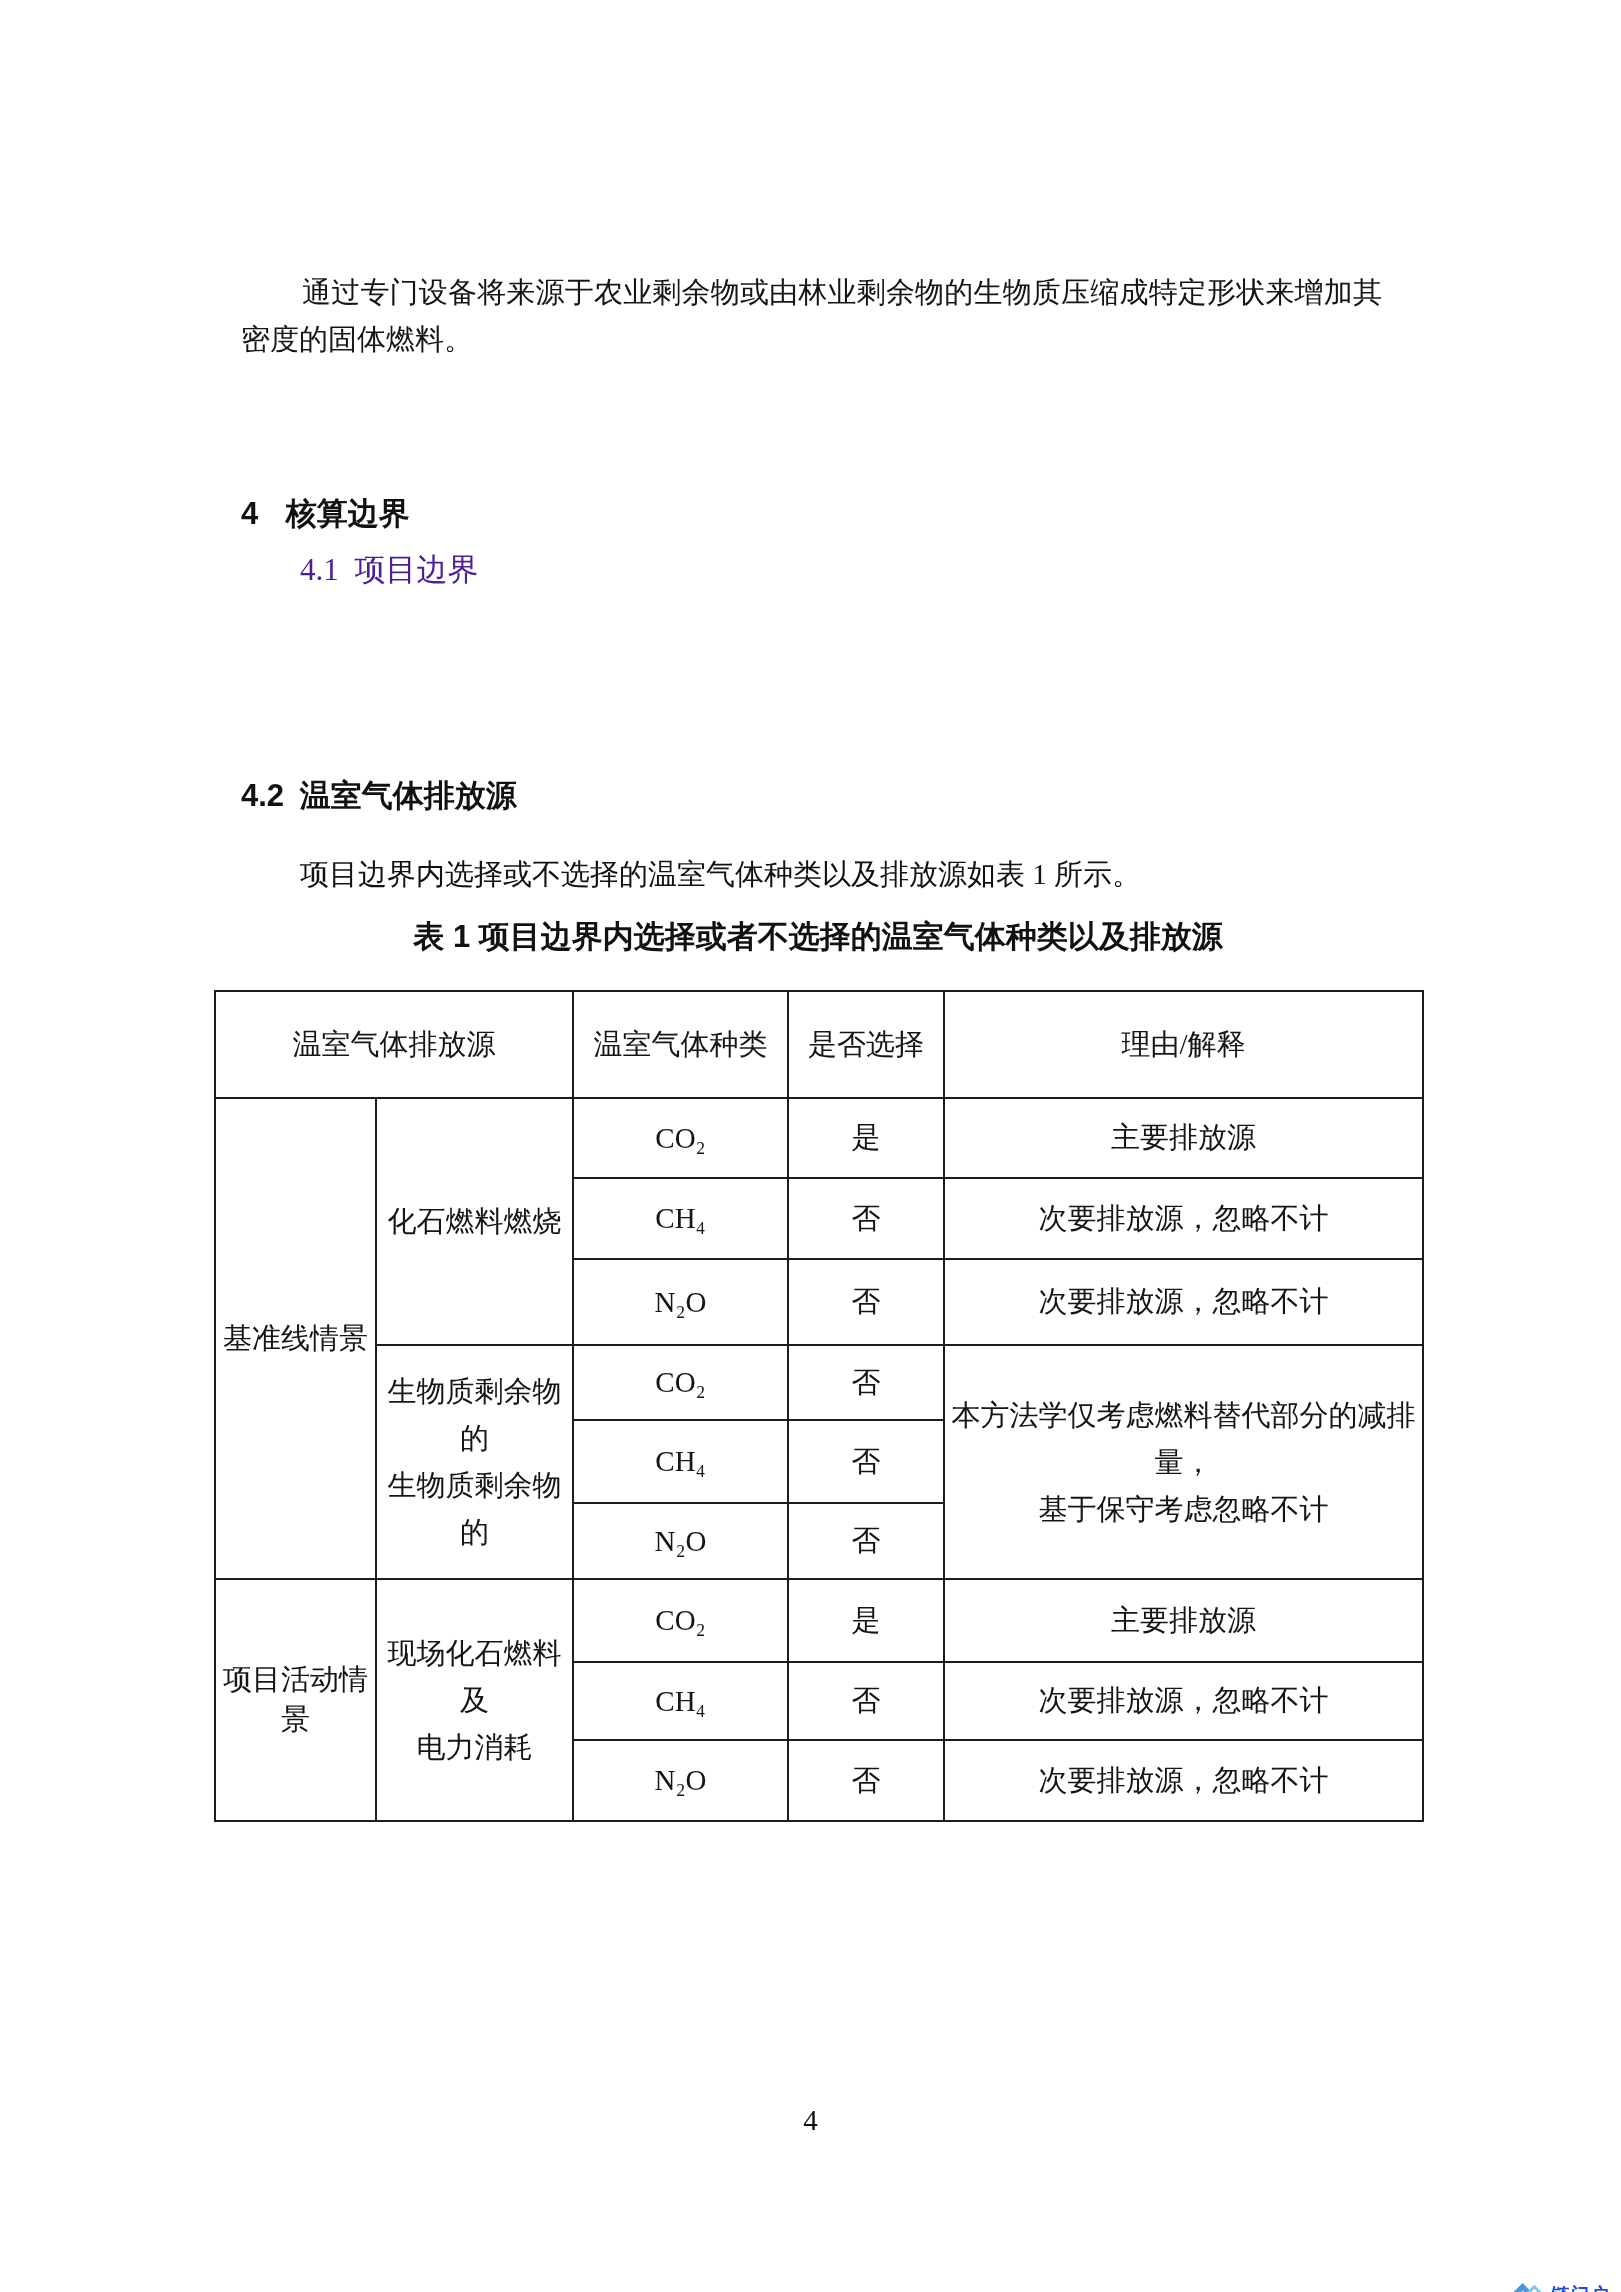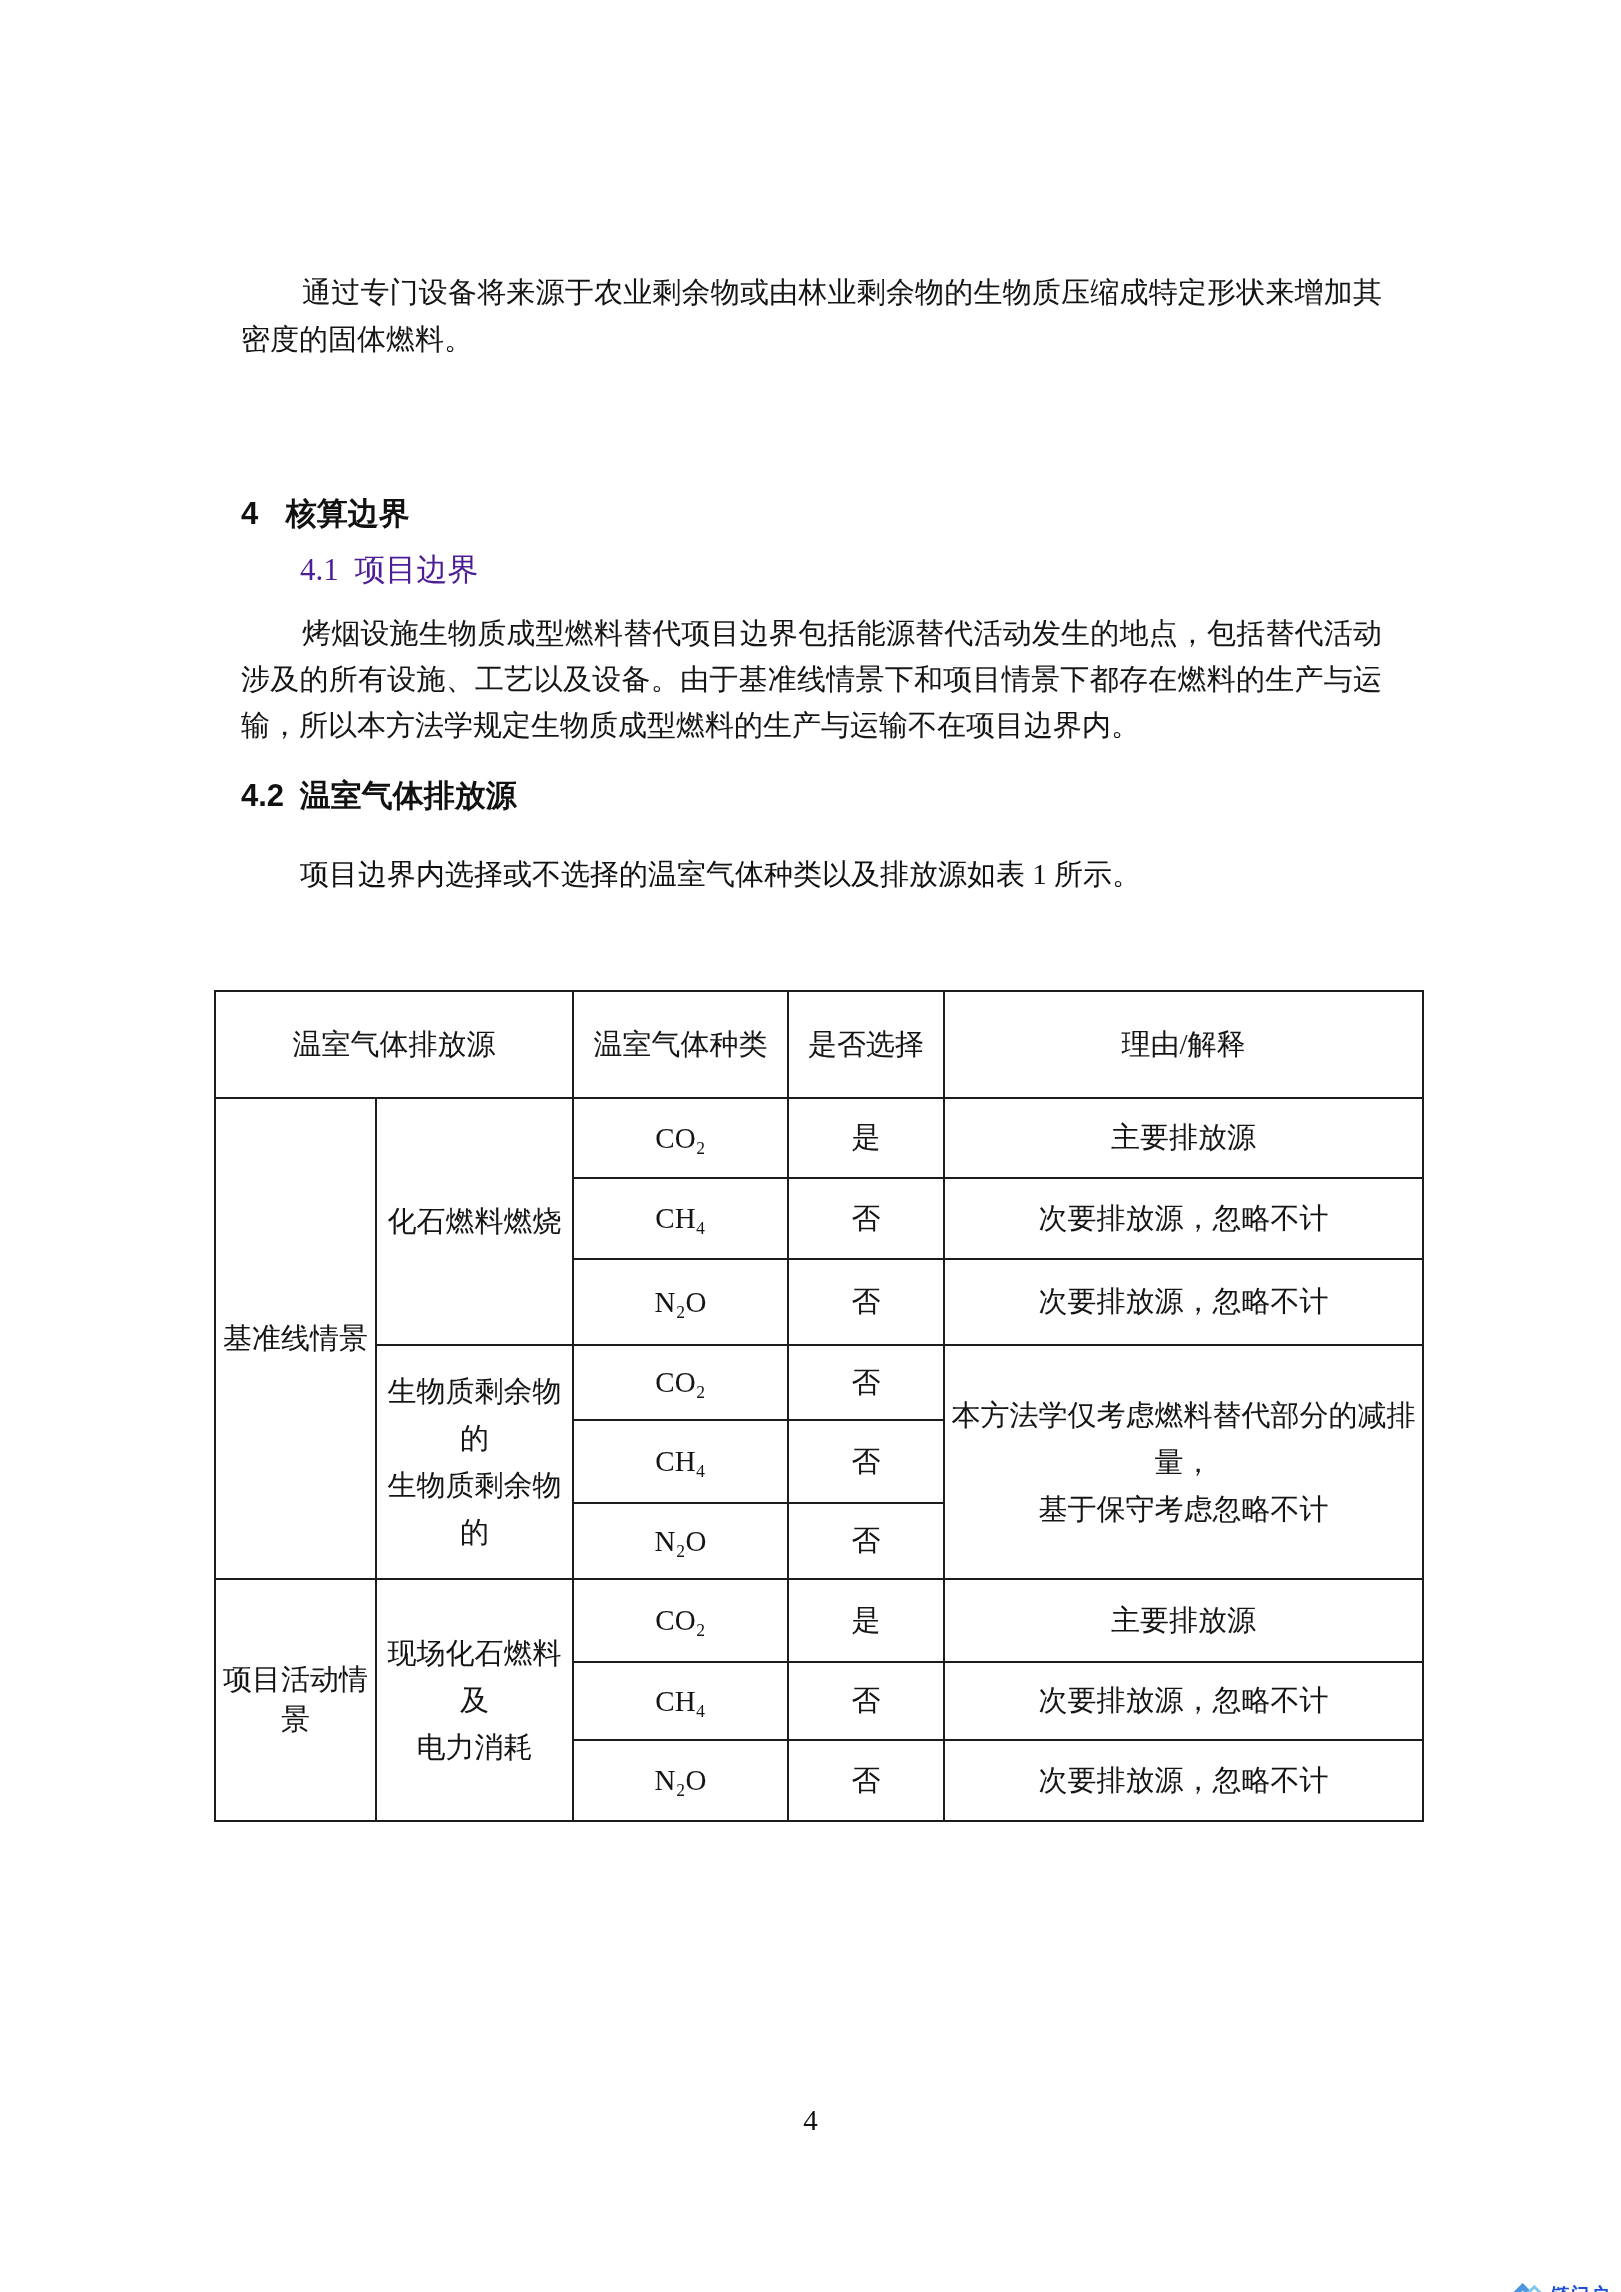"烤烟设施生物质成型燃料替代项目边界包括能源替代活动发生的地点，包括替代活动涉及的" p.abs { html: <p>烤烟设施生物质成型燃料替代项目边界包括能源替代活动发生的地点，包括替代活动涉及的所有设施、工艺以及设备。由于基准线情景下和项目情景下都存在燃料的生产与运输，所以本方法学规定生物质成型燃料的生产与运输不在项目边界内。</p> -> none }
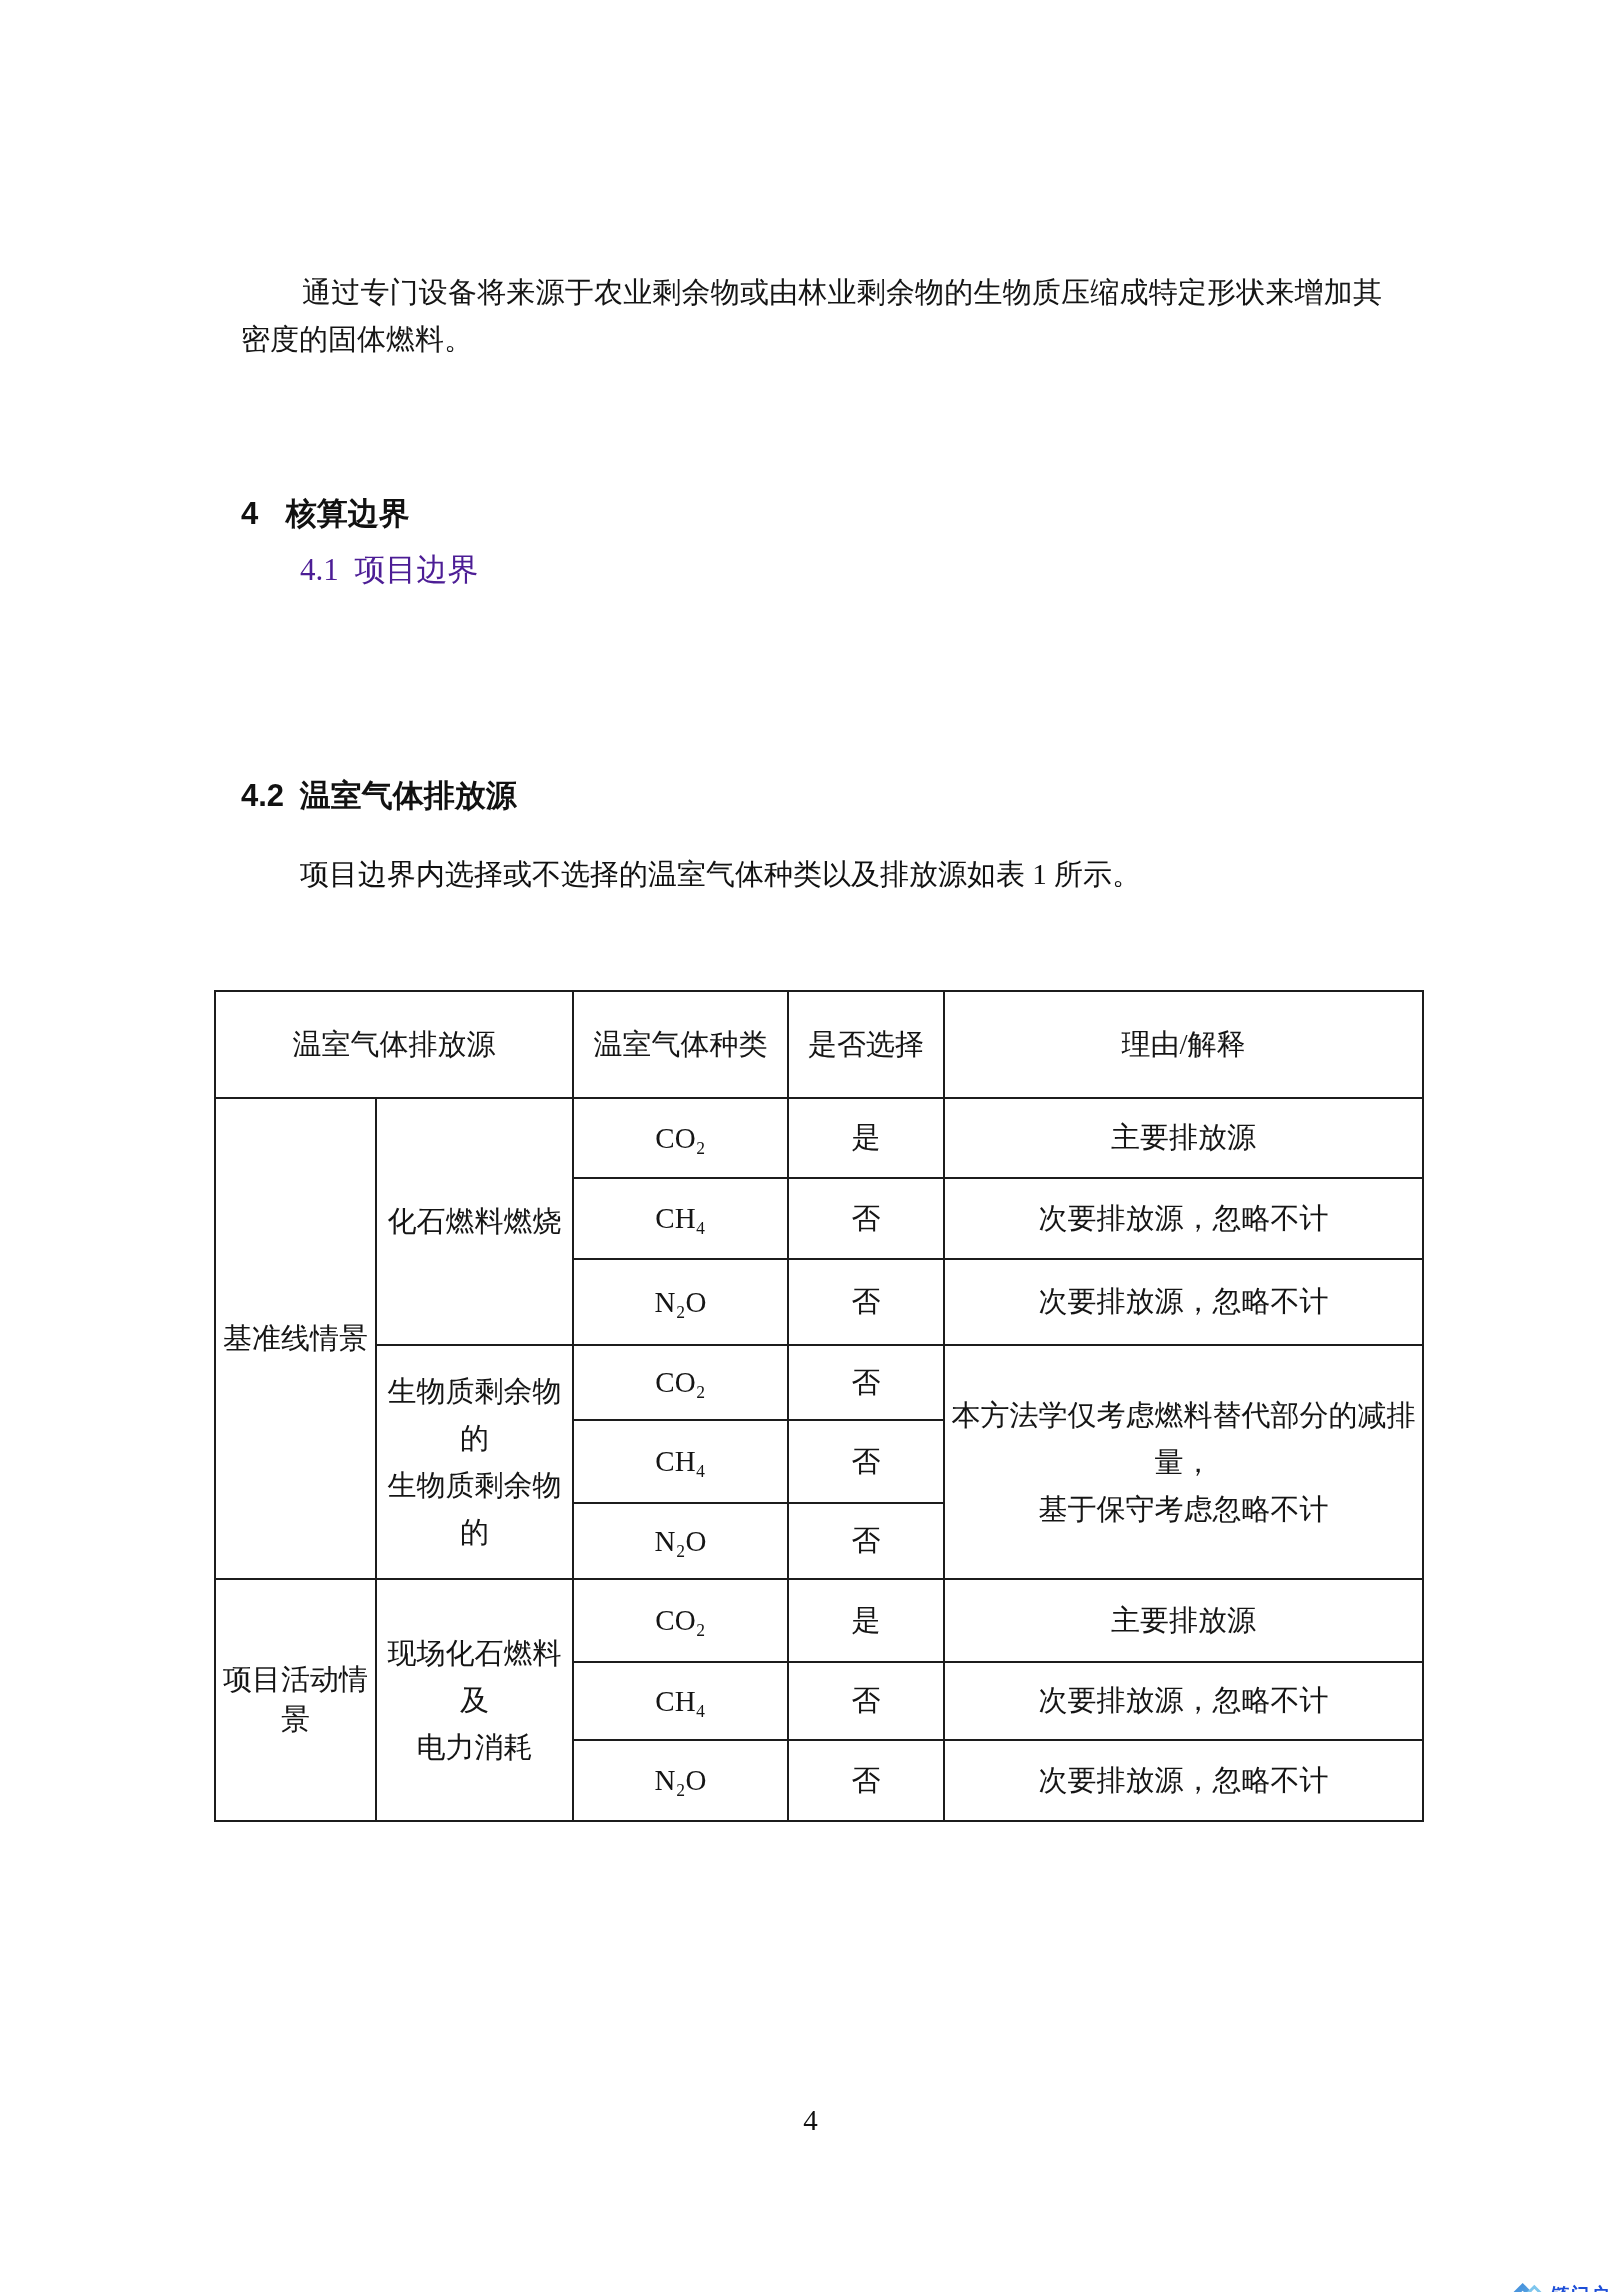"表 1 项目边界内选择或者不选择的温室气体种类以及排放源" div.abs { html: none -> <div>表 1 项目边界内选择或者不选择的温室气体种类以及排放源</div> }
